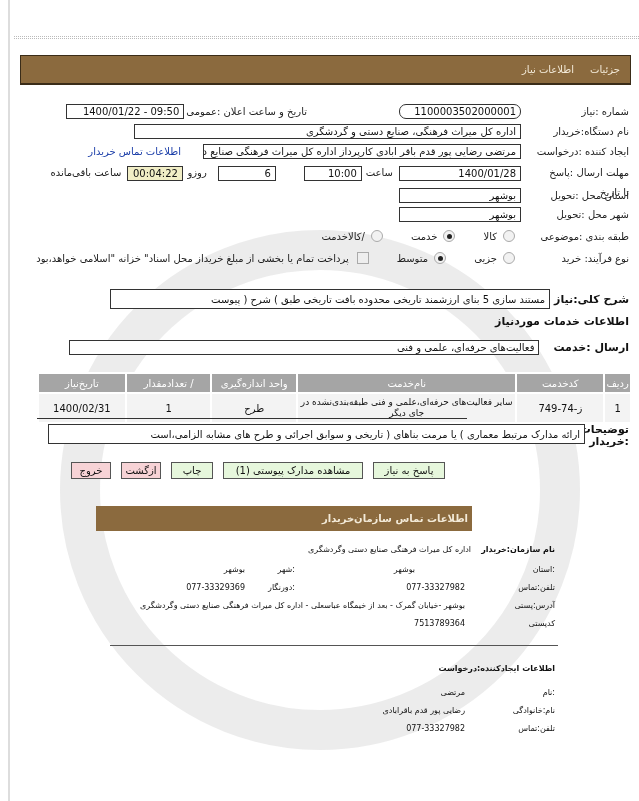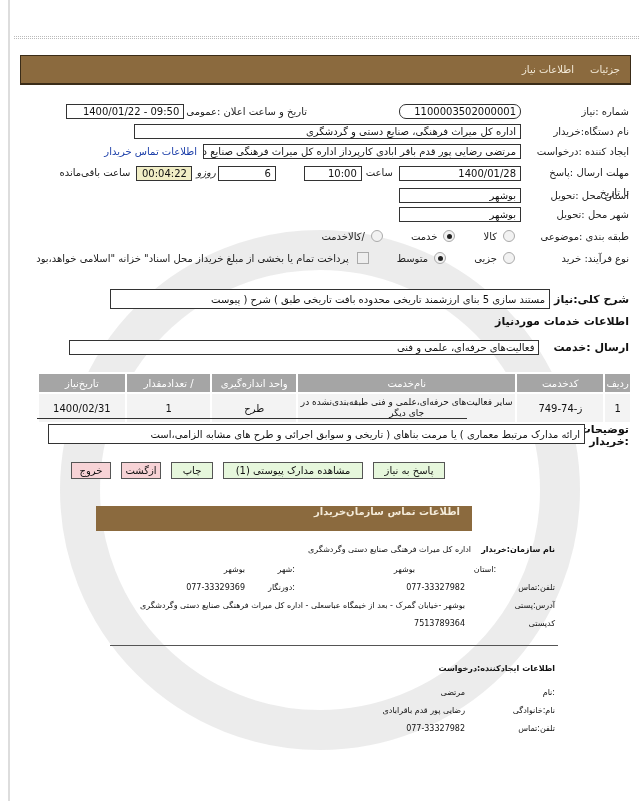"اطلاعات تماس خریدار" span.link { margin-right: 6px -> 22px }
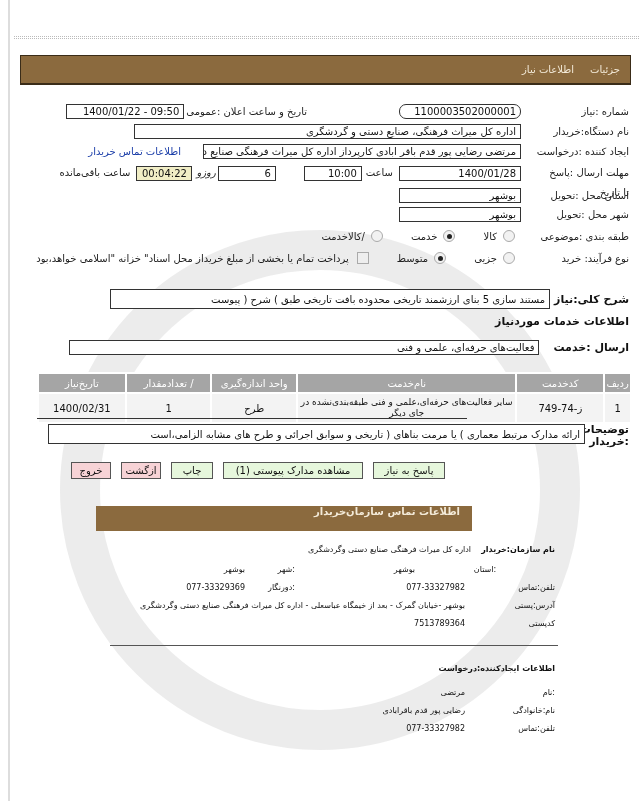"روزو" span.lbl { font-style: italic -> none; margin-right: 2px -> 11px }
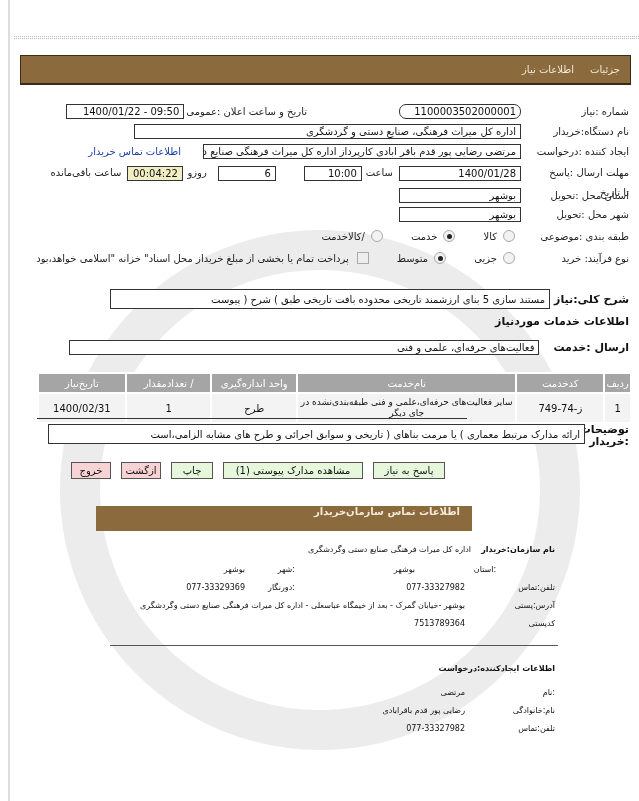"اطلاعات تماس سازمان‌خریدار" .contact-bar { align-items: flex-start -> center; padding-right: 12px -> 4px }
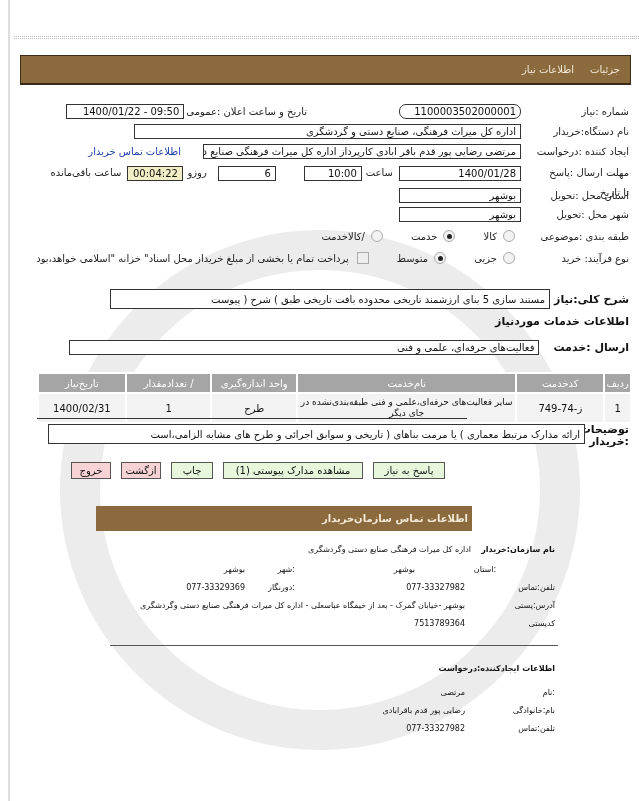":استان" span.small { text-align: center -> none }
